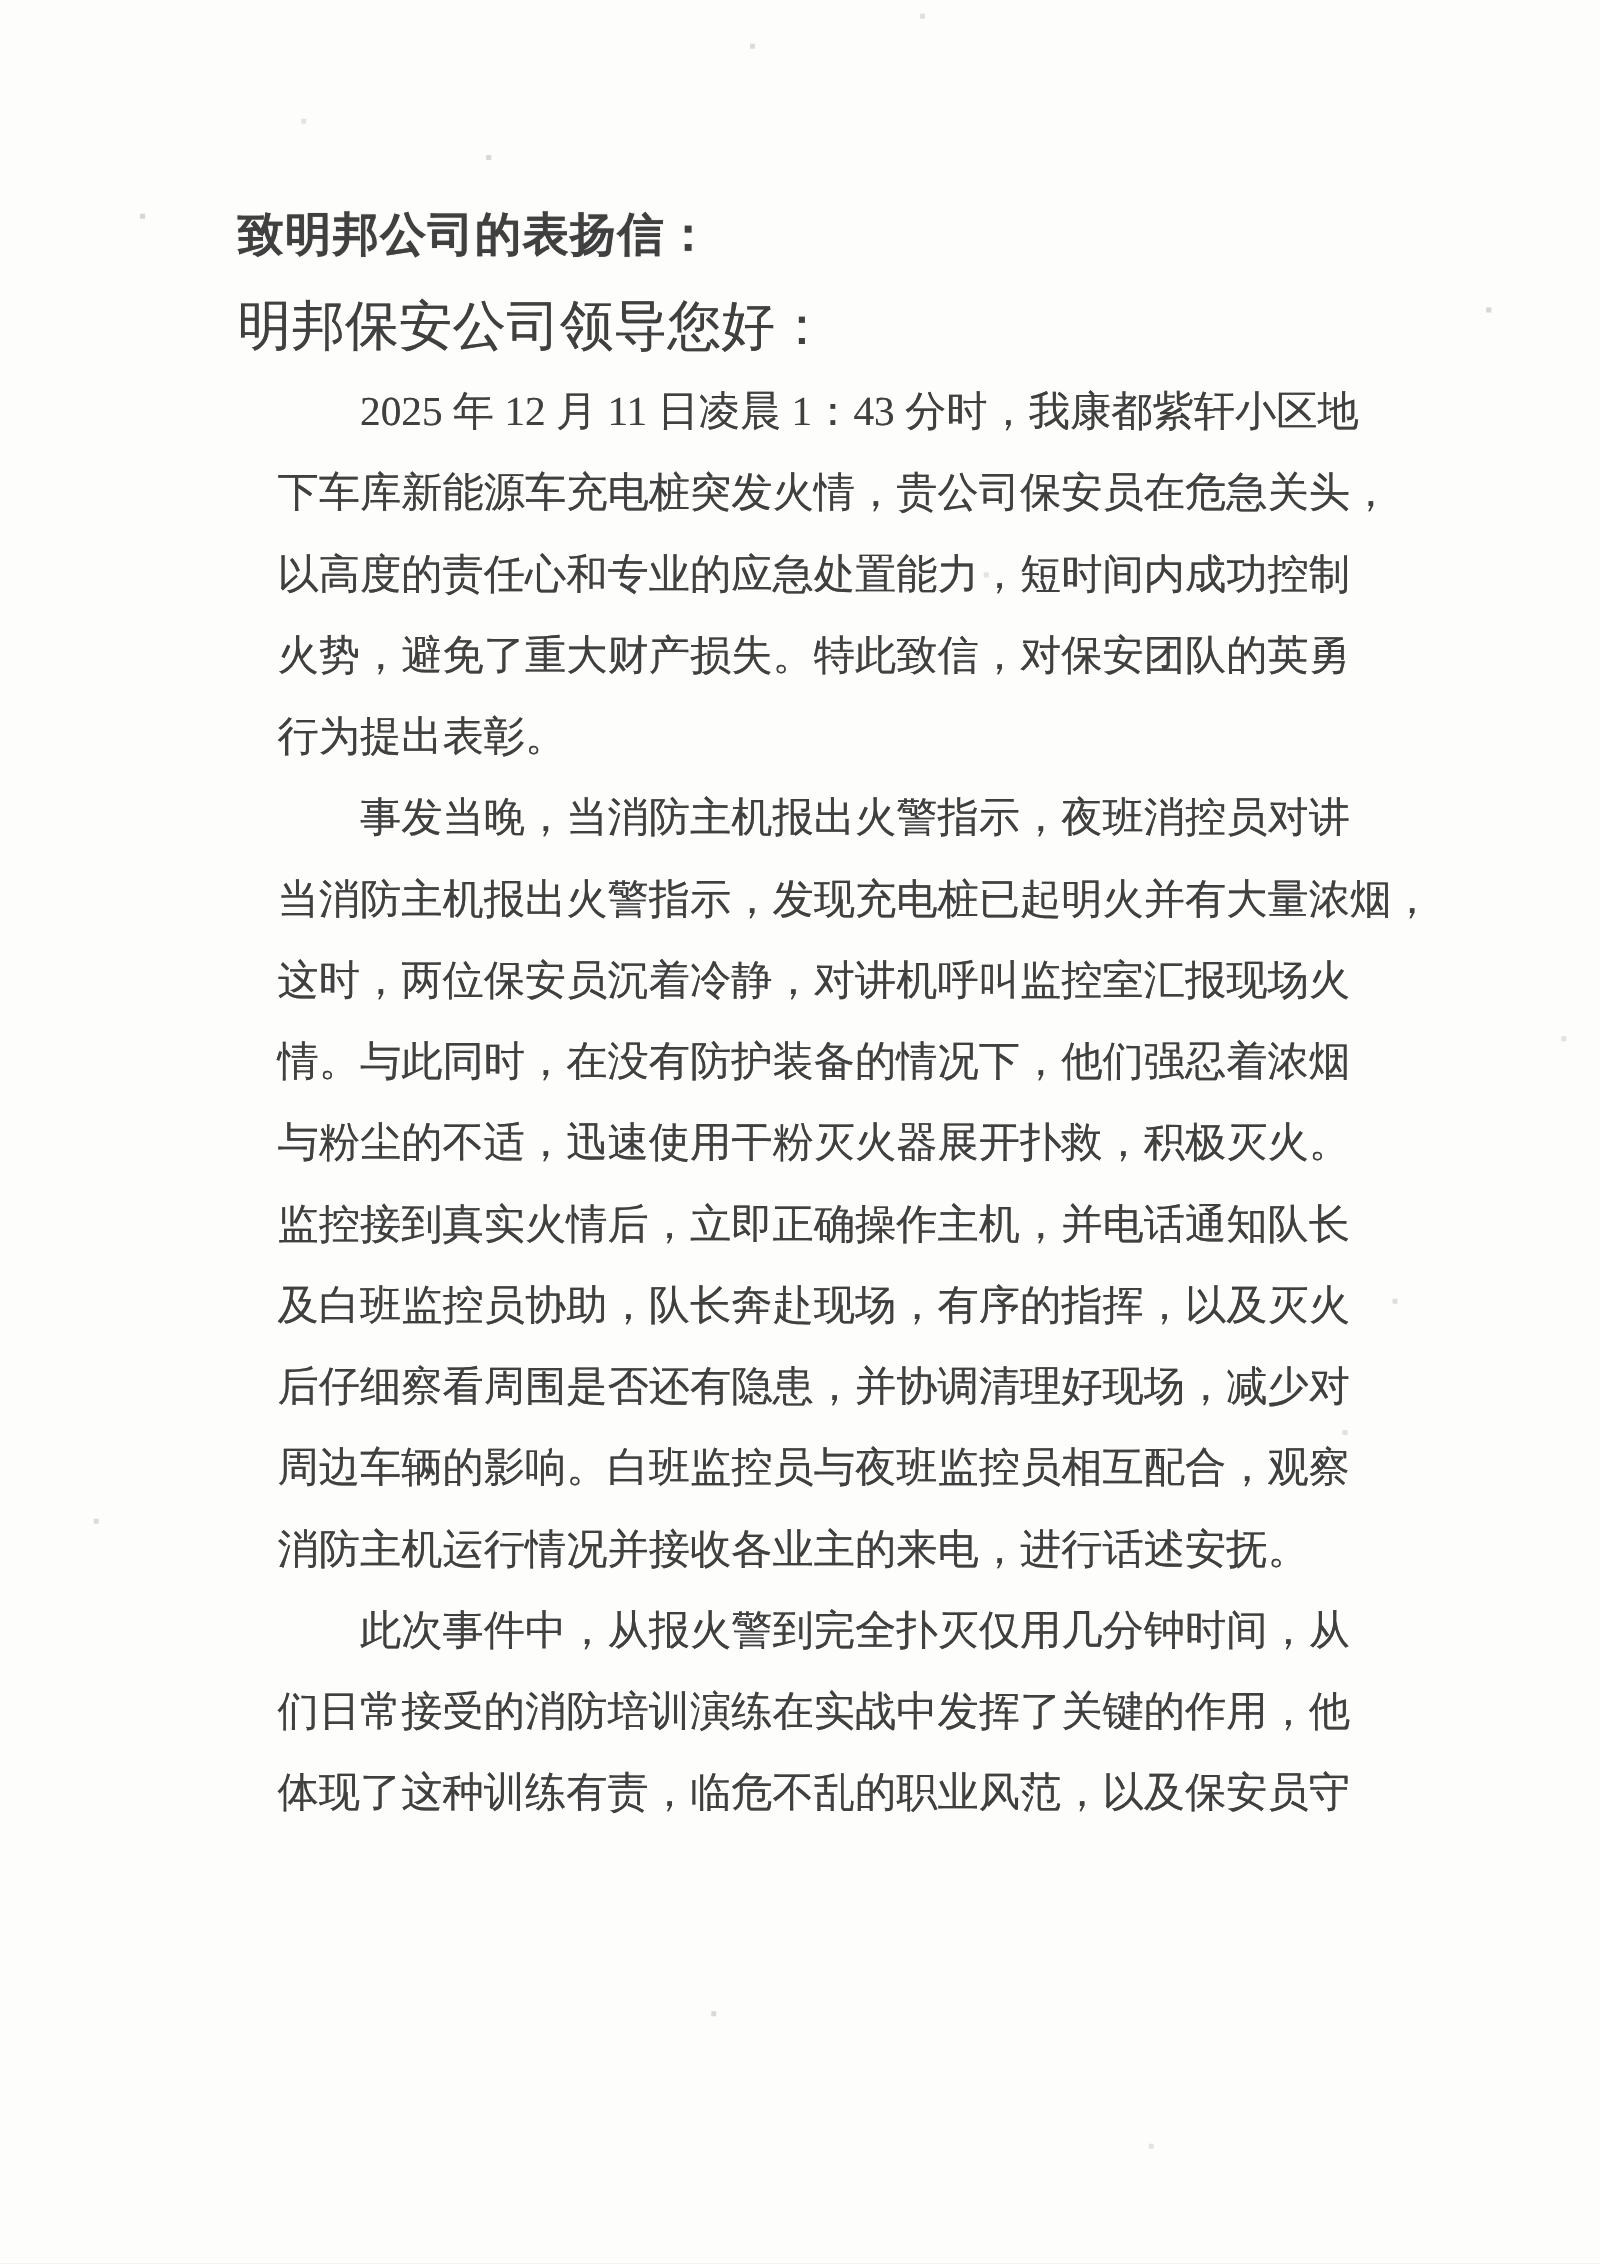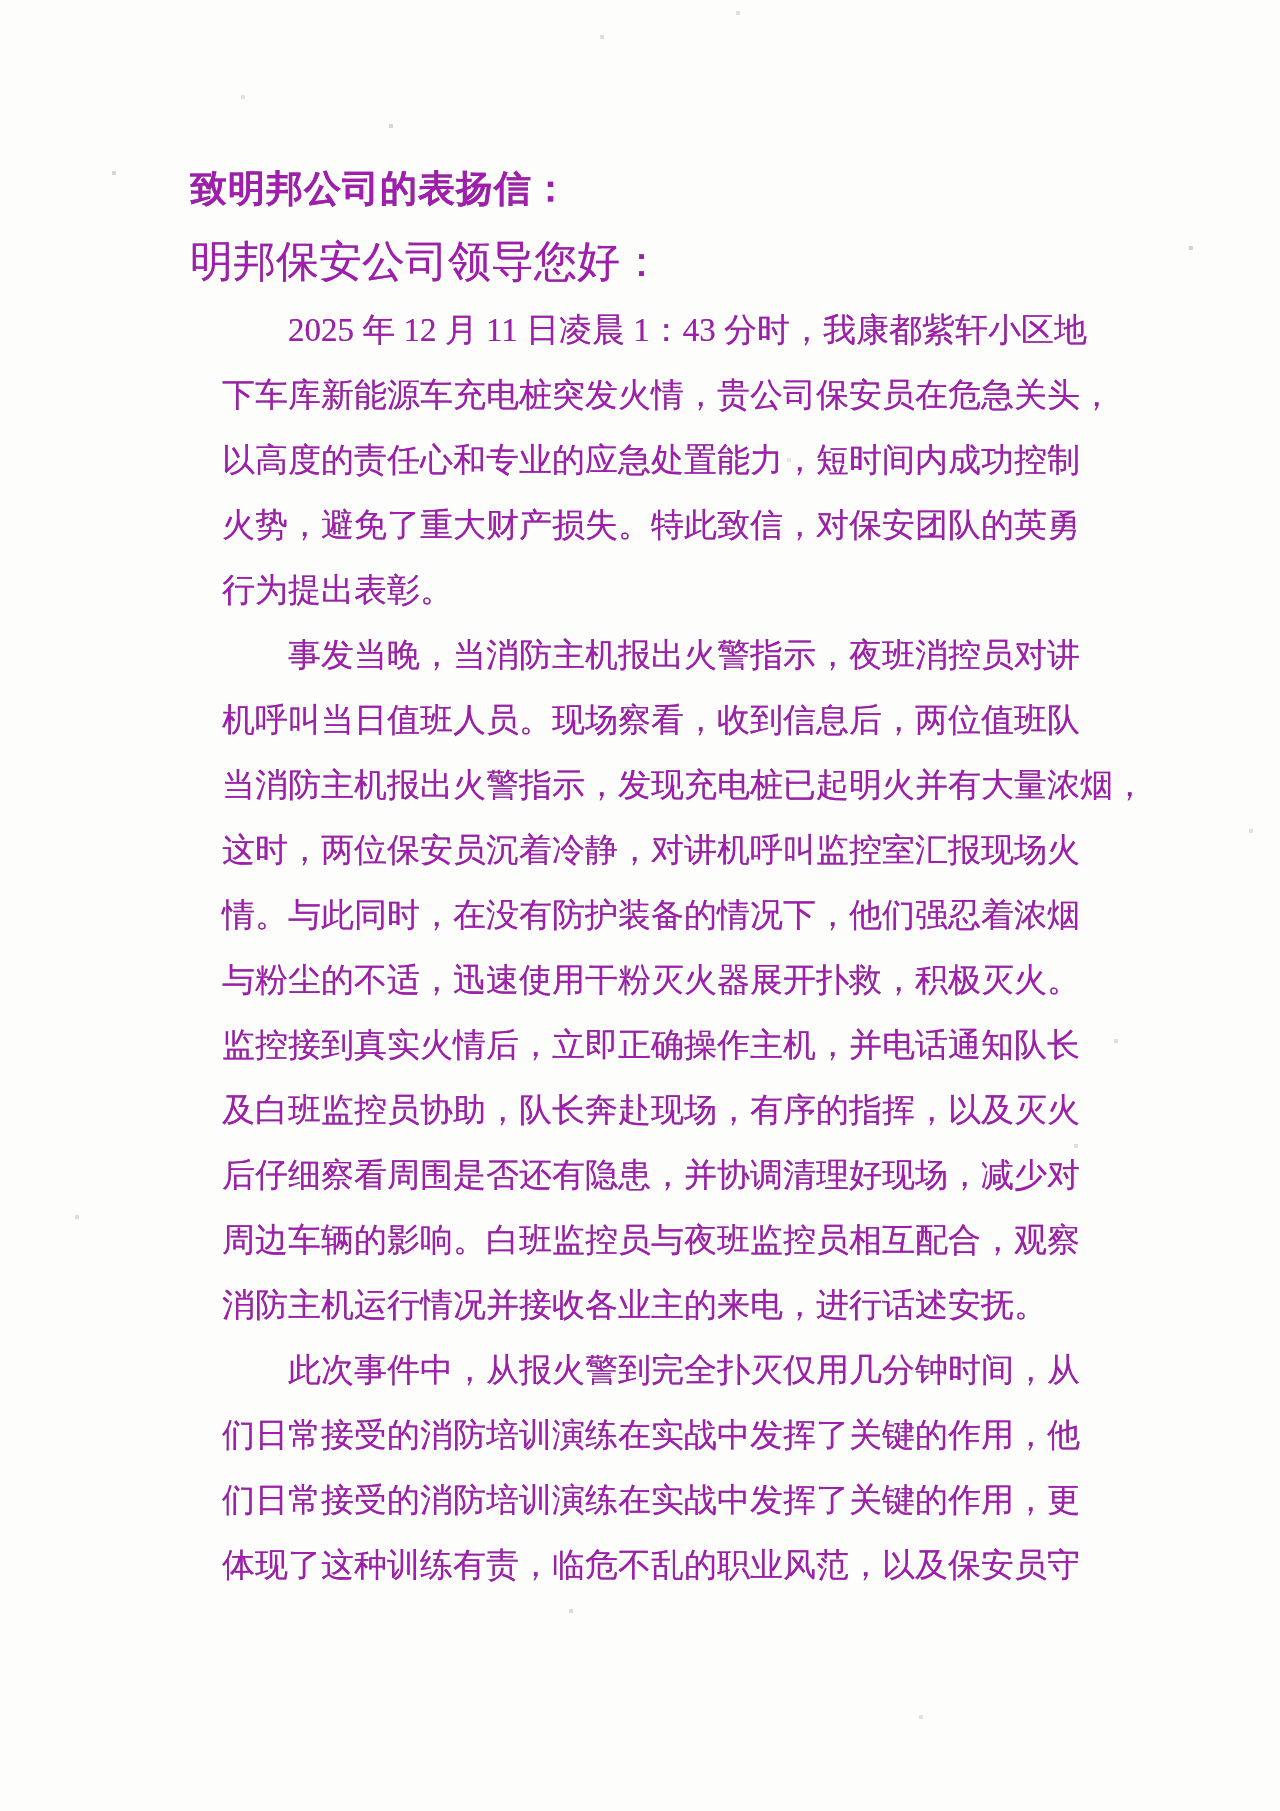"致明邦公司的表扬信：" .page { color: #a21caf -> #404040 }
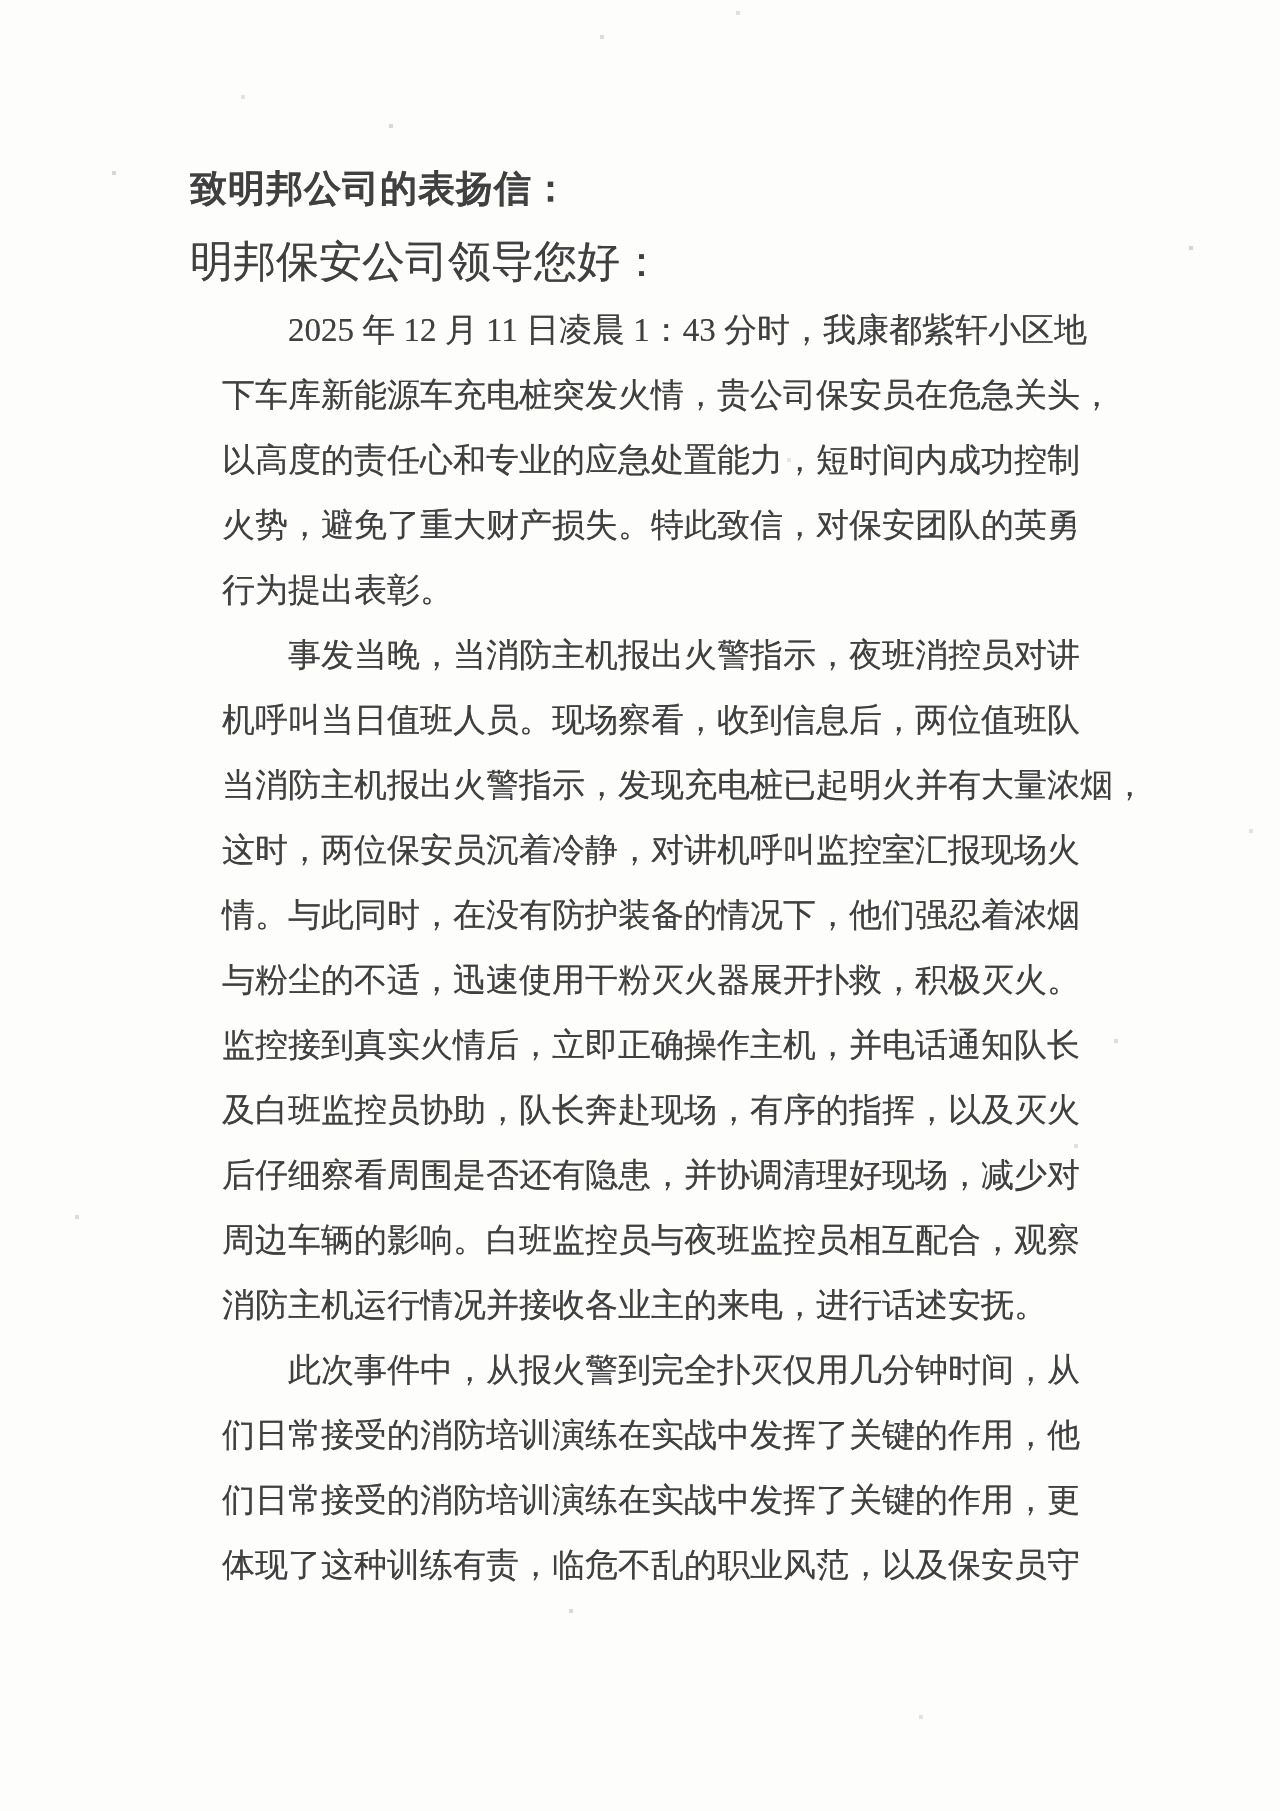"机呼叫当日值班人员。现场察看，收到信息后，两位值班队" div.line { html: <div>机呼叫当日值班人员。现场察看，收到信息后，两位值班队</div> -> none }
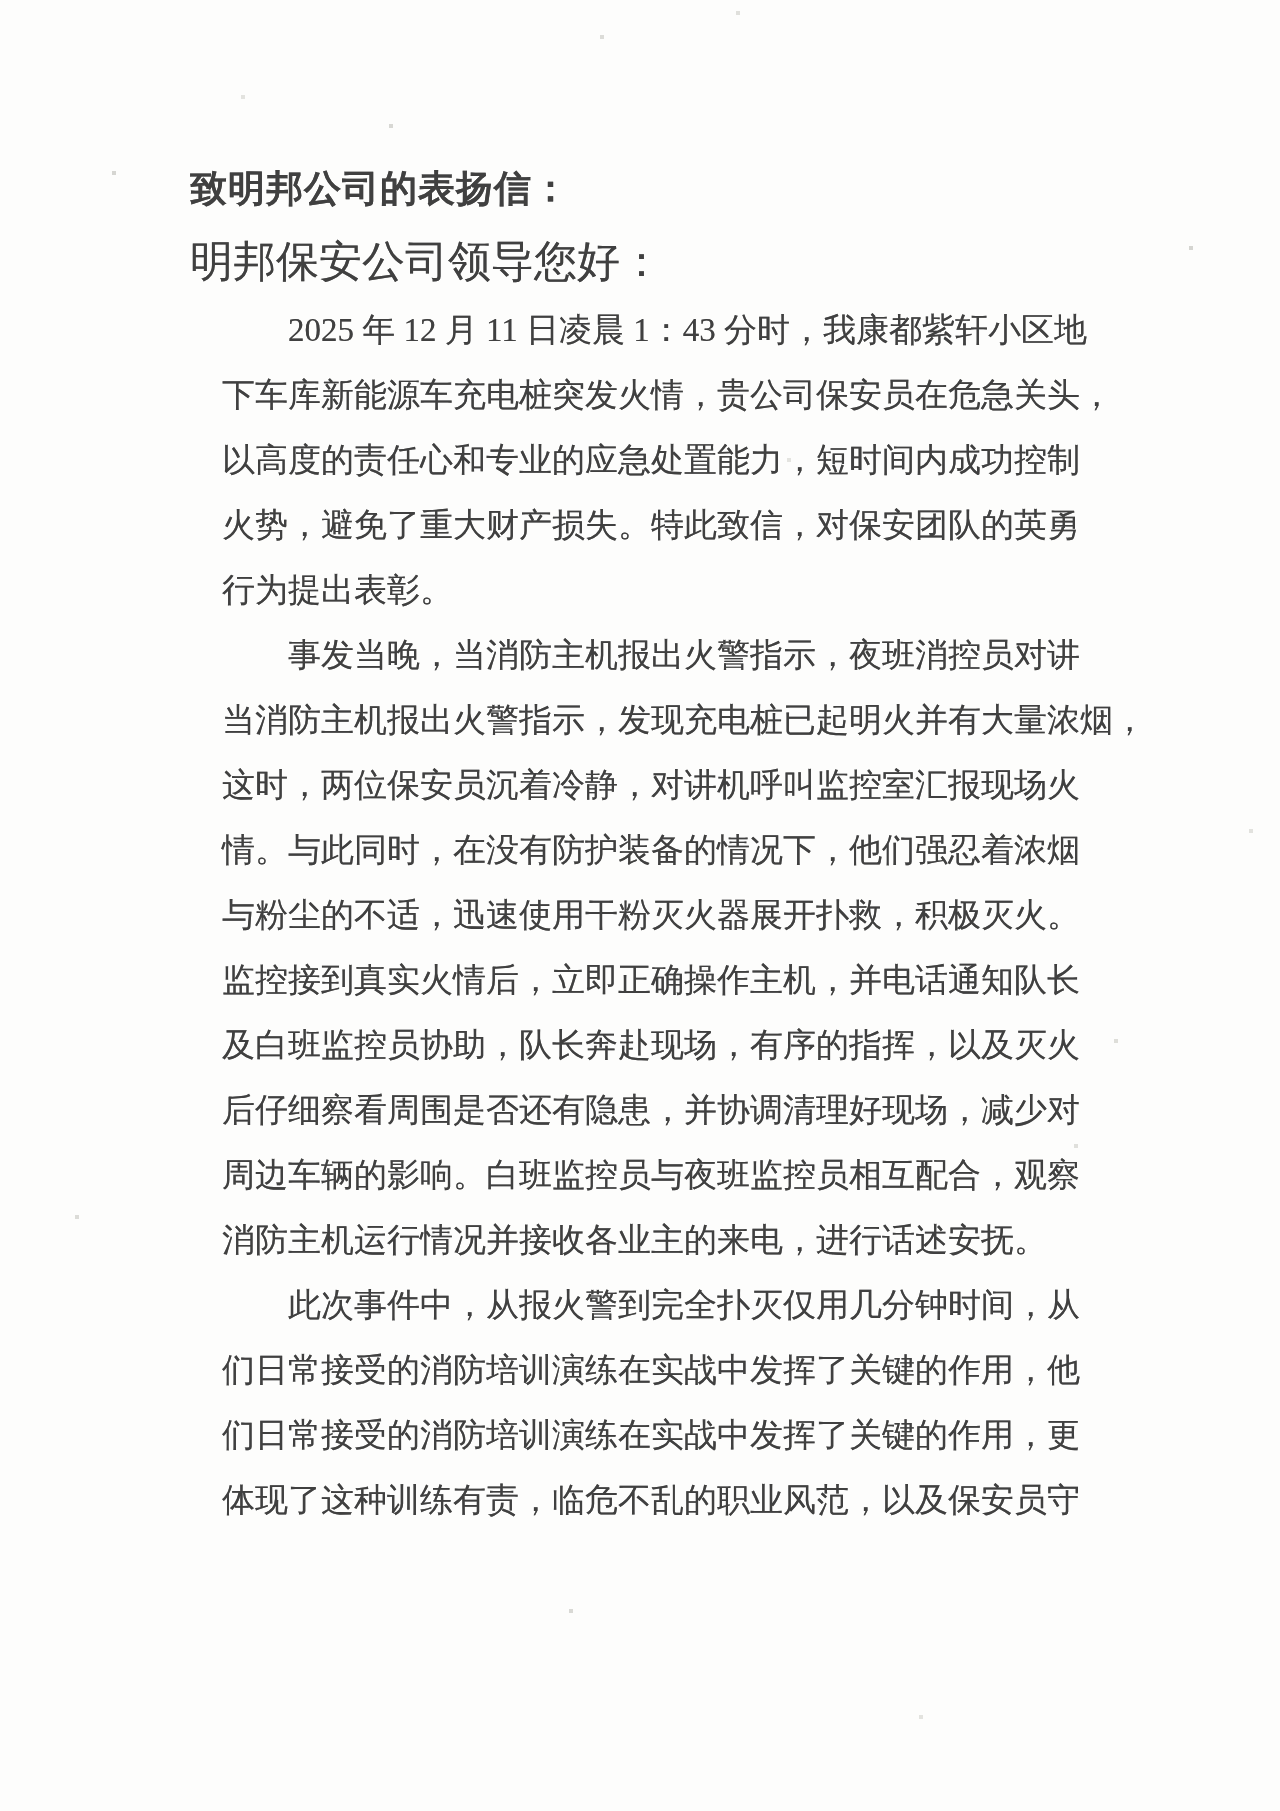"们日常接受的消防培训演练在实战中发挥了关键的作用，更" div.line { html: <div>们日常接受的消防培训演练在实战中发挥了关键的作用，更</div> -> none }
